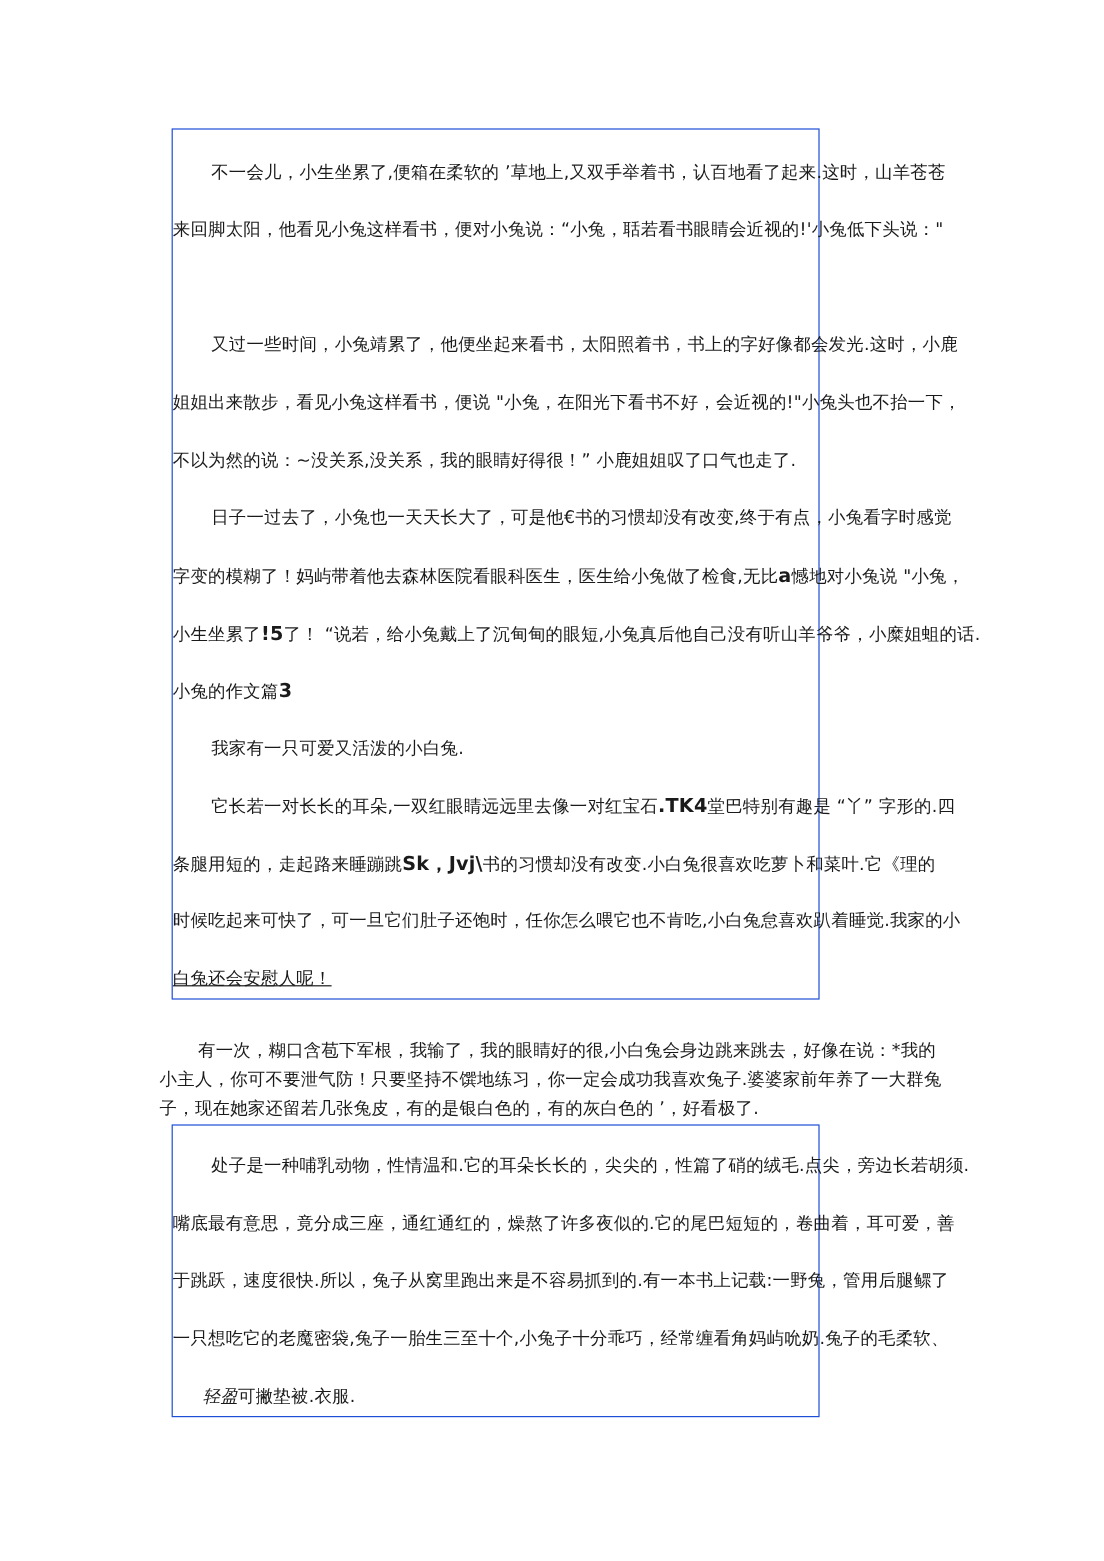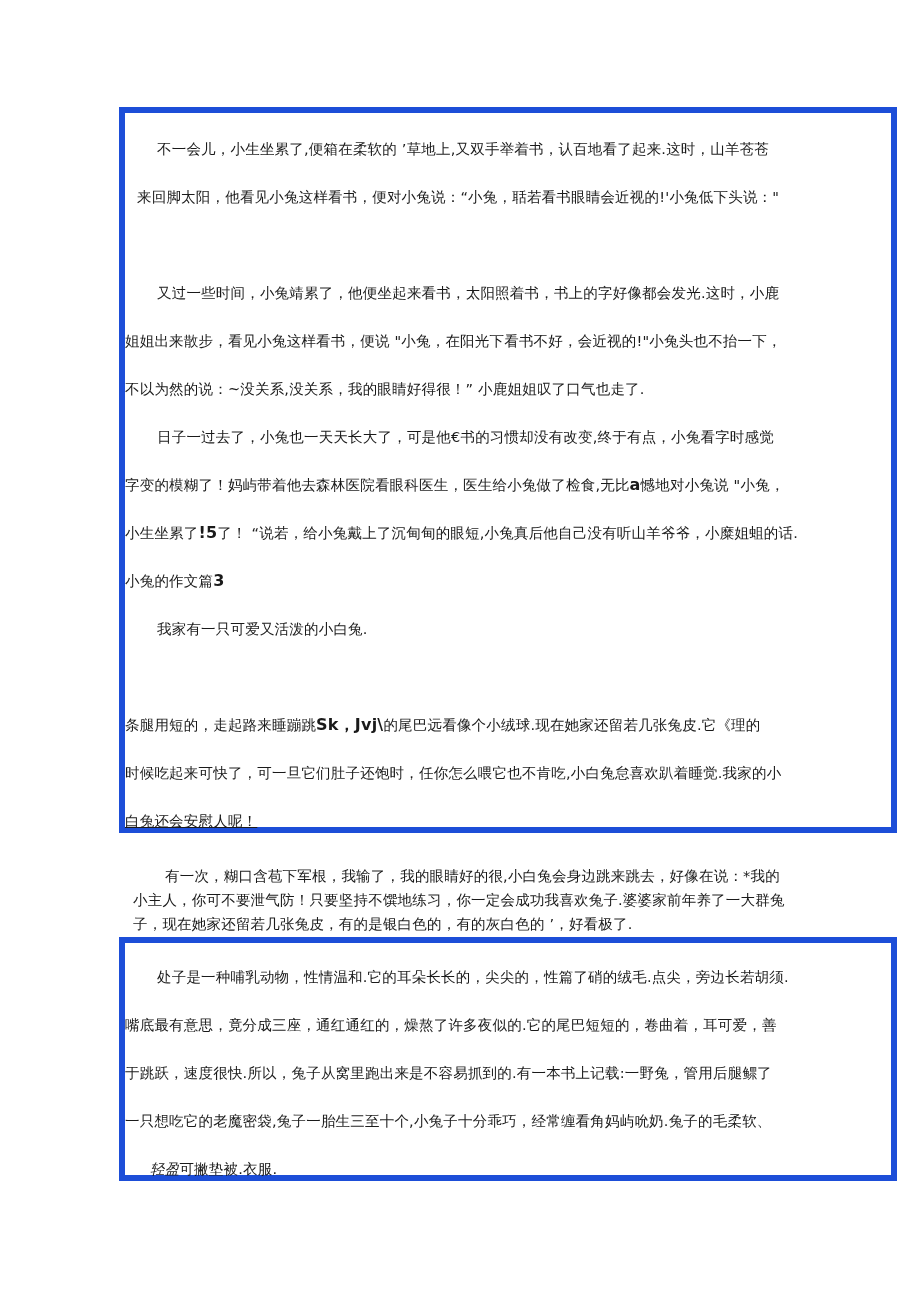"不一会儿，小生坐累了,便箱在柔软的" .box { border: 6px solid #1d4ed8 -> 1px solid #1d4ed8; left: 119px -> 143px; width: 778px -> 540px }
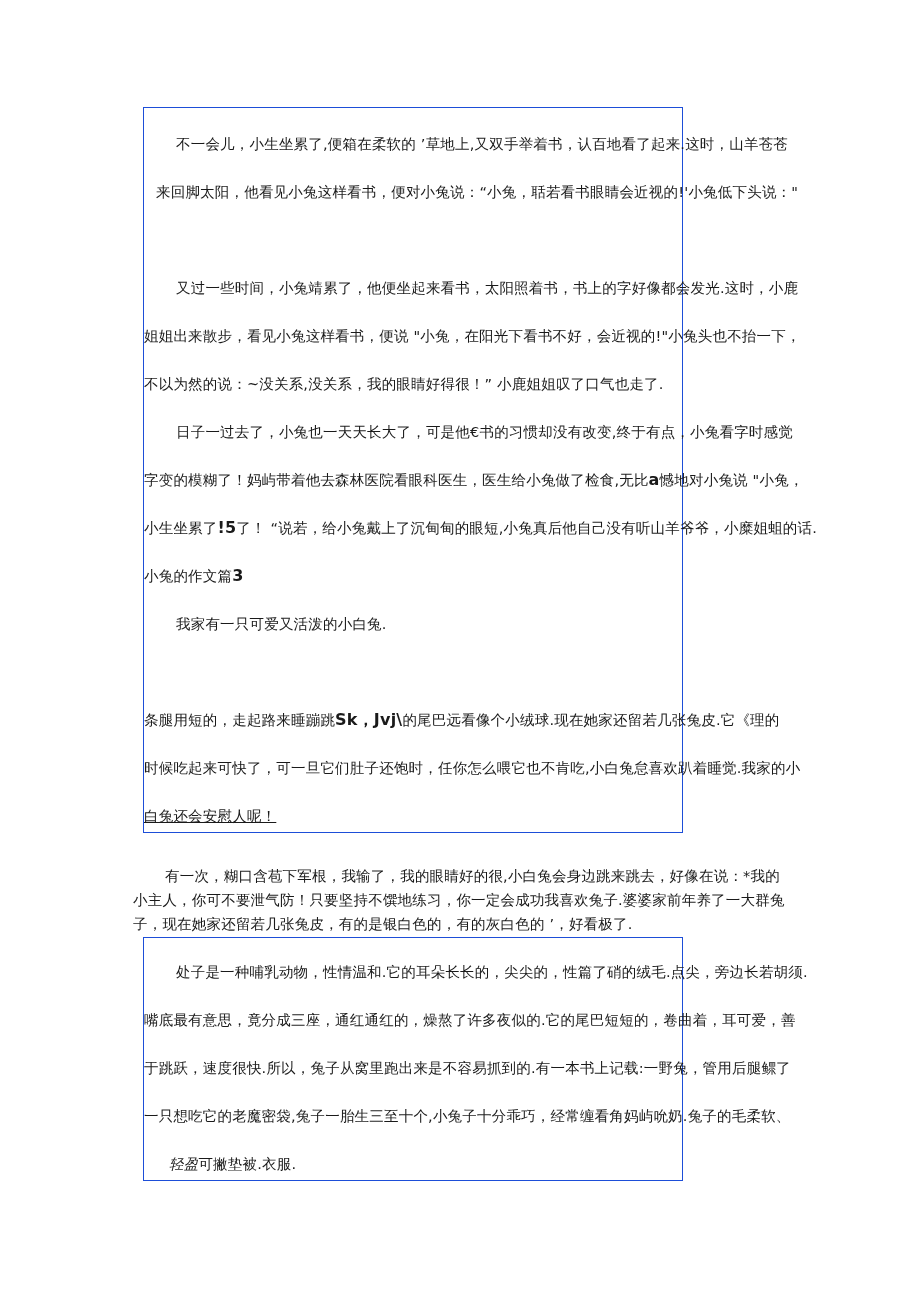"来回脚太阳，他看见小兔这样看书，便对小兔说：“小兔，聒若看书眼睛会近视的!'小兔" div.line { margin-left: 12px -> none }
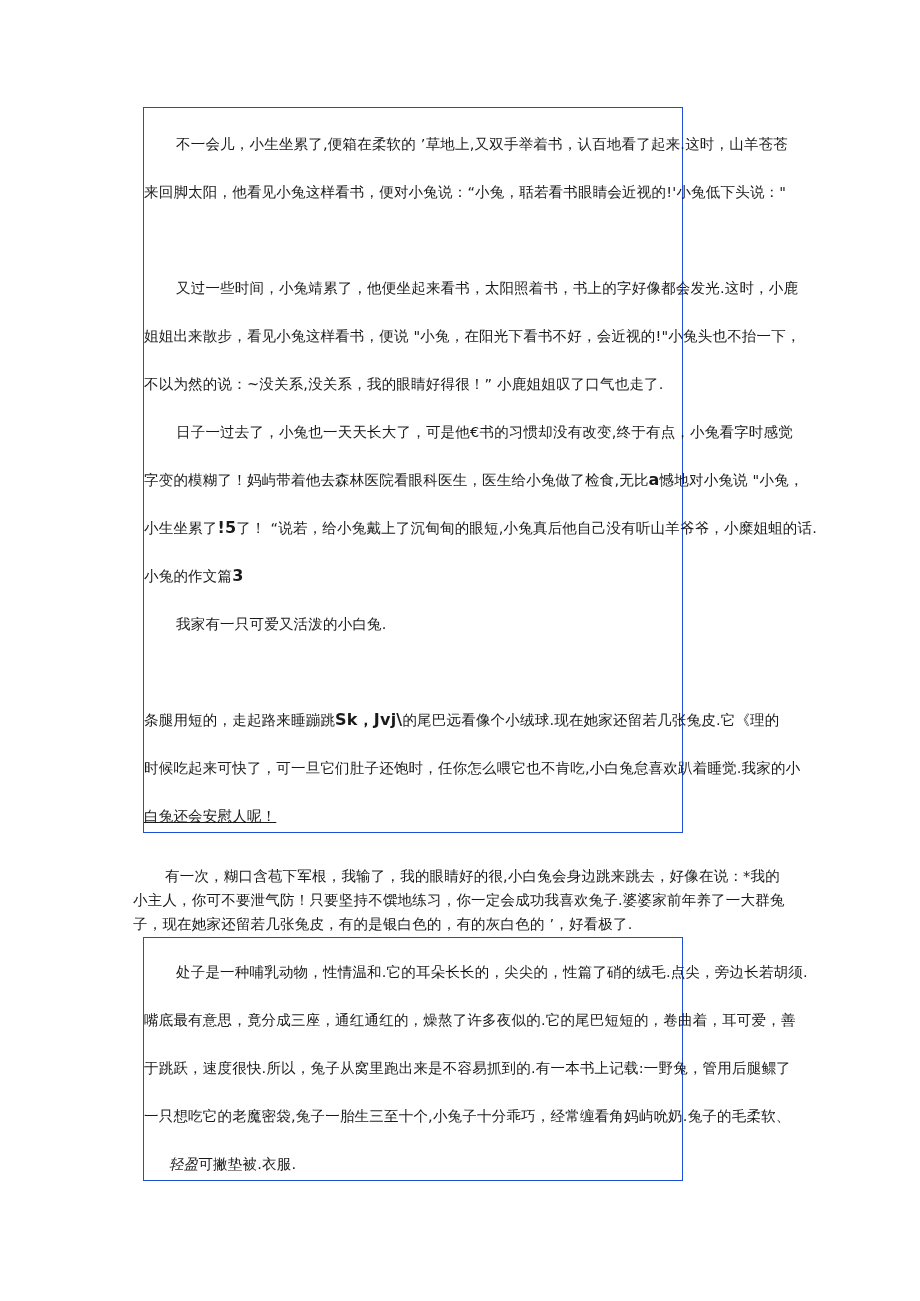"它长若一对长长的耳朵,一双红眼睛远远里去像一对红宝石.TK4堂巴特别有趣是" div.line { html: none -> <div><span>它长若一对长长的耳朵,一双红眼睛远远里去像一对红宝石</span><b>.TK4</b><span>堂巴特别有趣是 “丫” 字形的.四</span></div> }
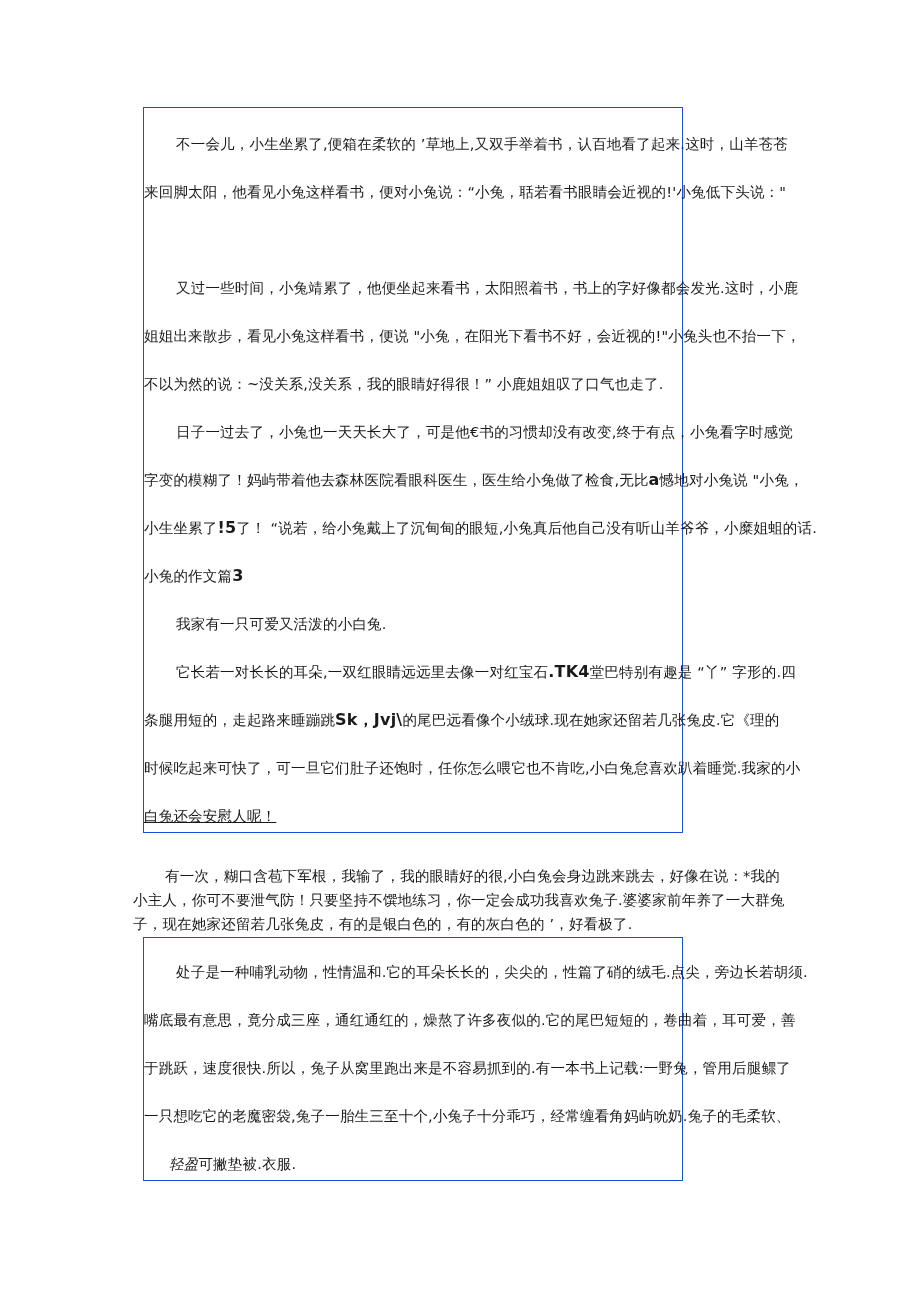"的尾巴远看像个小绒球.现在她家还留若几张兔皮.它《理的" span { text: 的尾巴远看像个小绒球.现在她家还留若几张兔皮 -> 书的习惯却没有改变.小白兔很喜欢吃萝卜和菜叶 }
